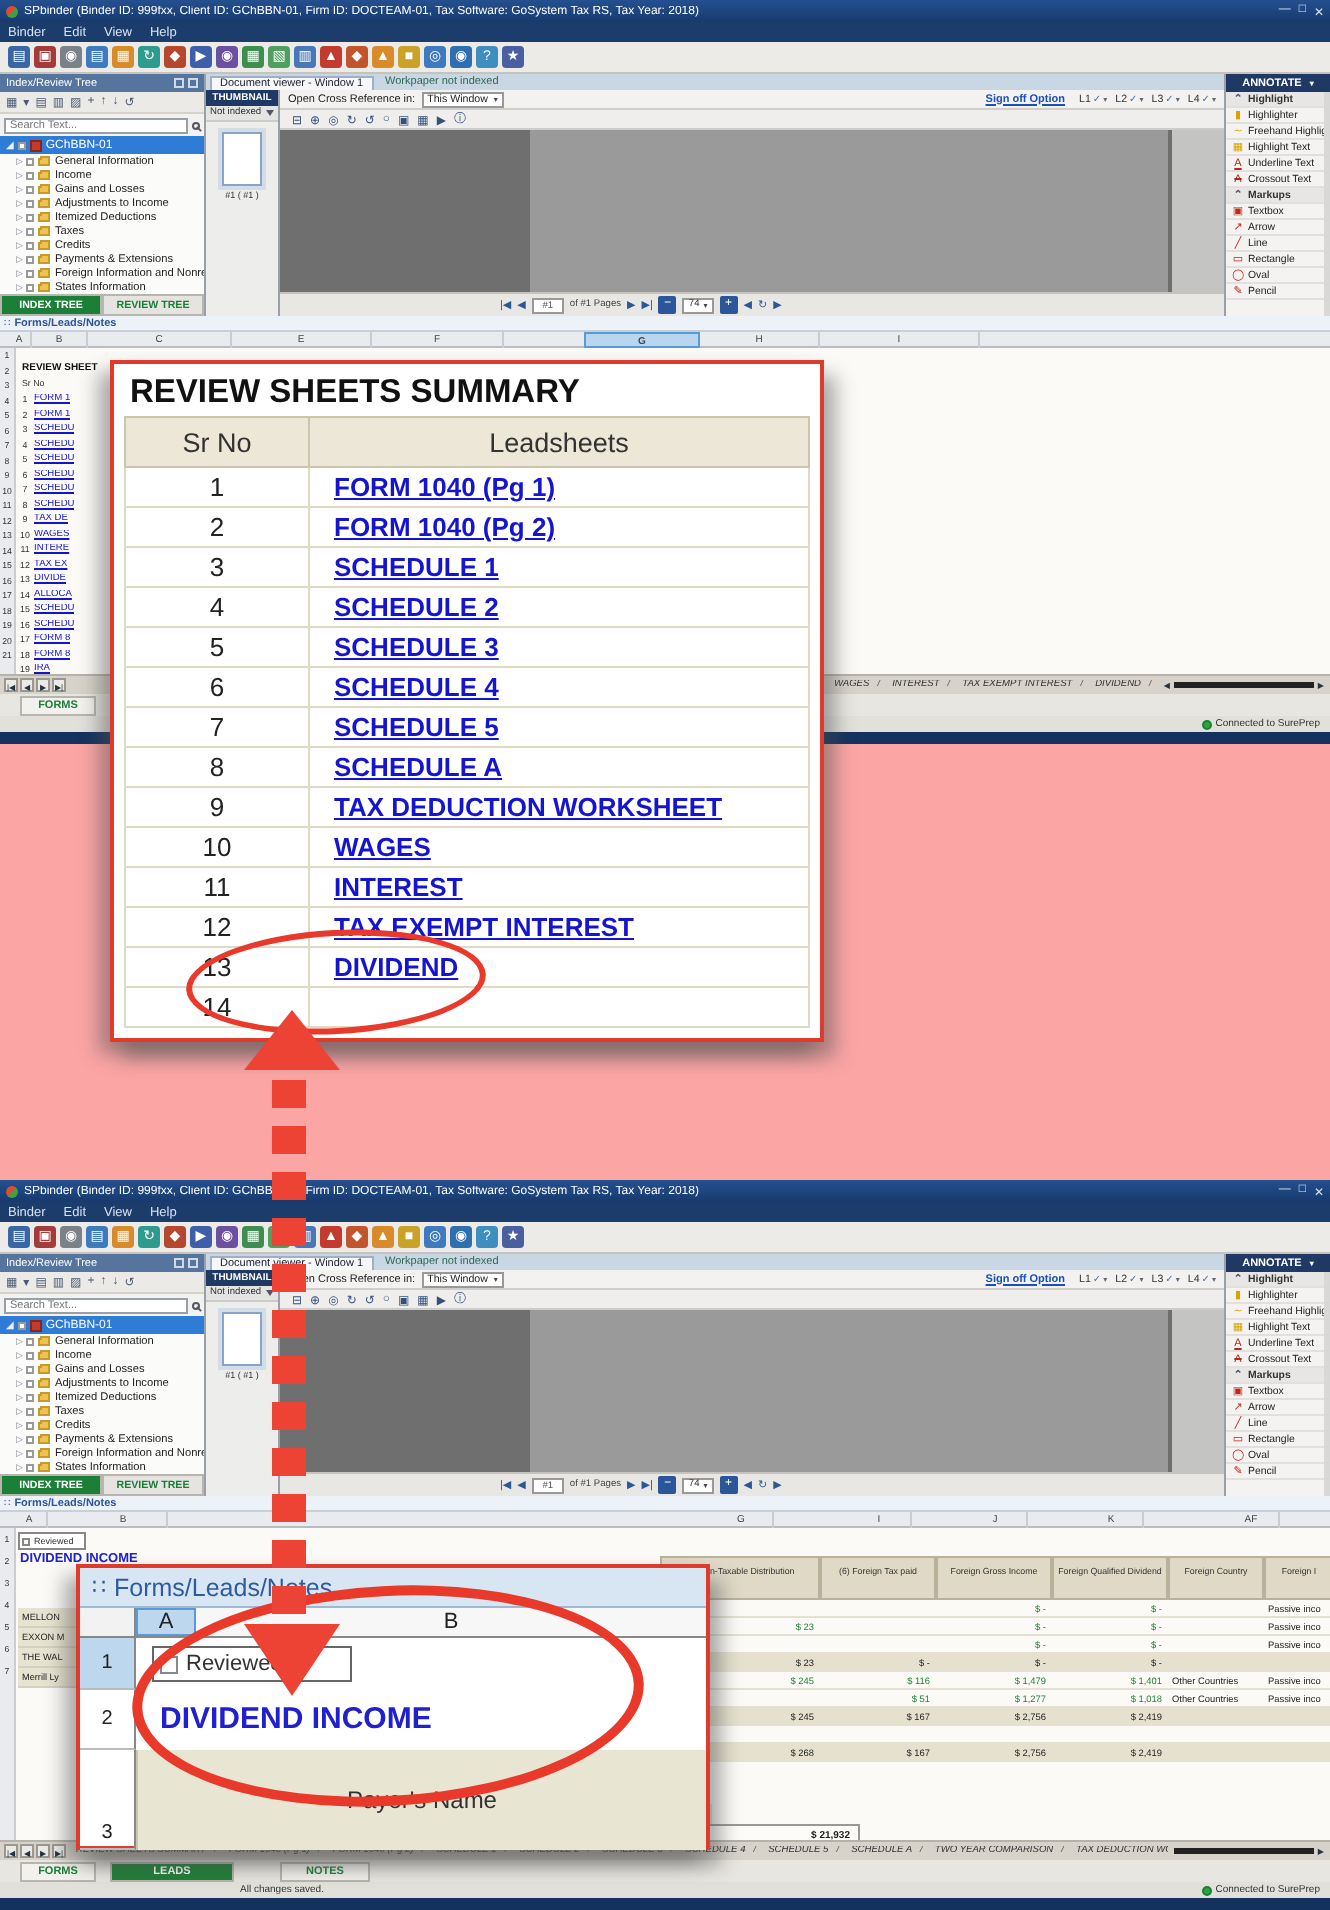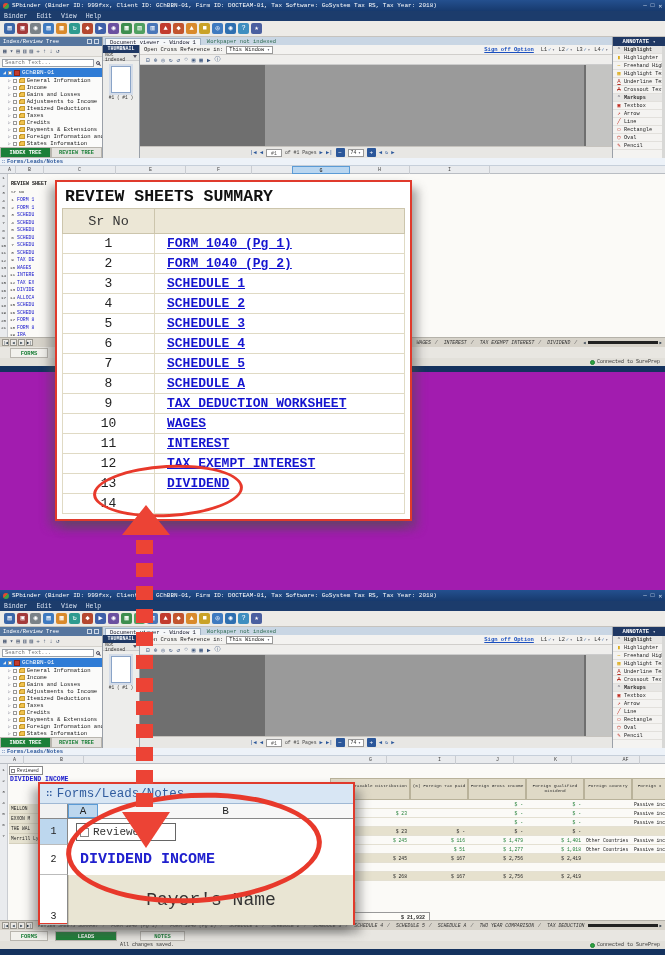"REVIEW SHEETS SUMMARY" .canvas { background: #a21caf -> #fca5a5; font-family: Liberation Mono, monospace -> Liberation Sans, sans-serif }
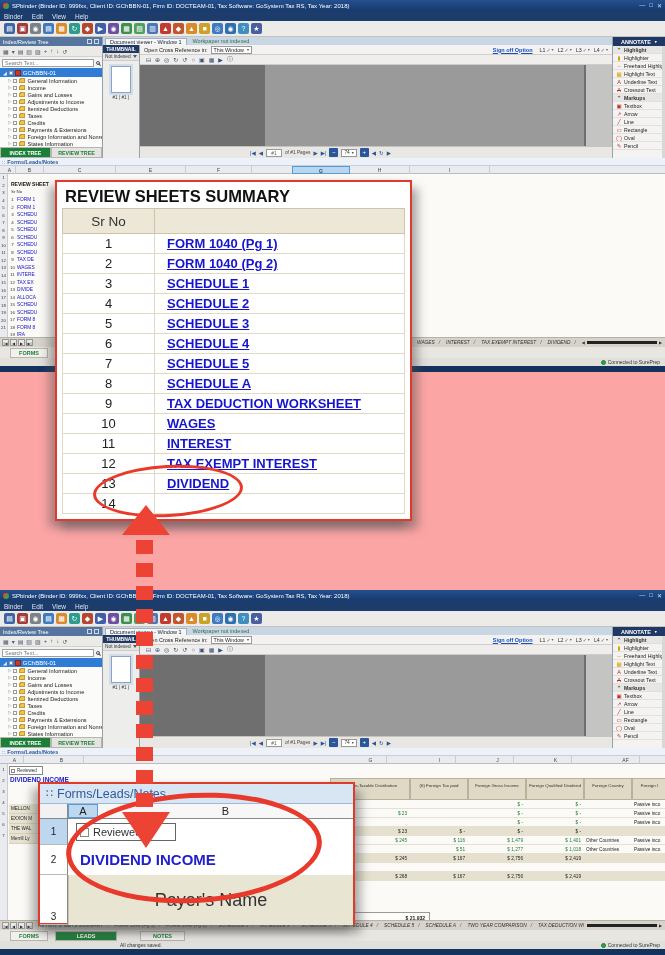"Leadsheets" span.co1-ld { html: none -> <span>Leadsheets</span> }
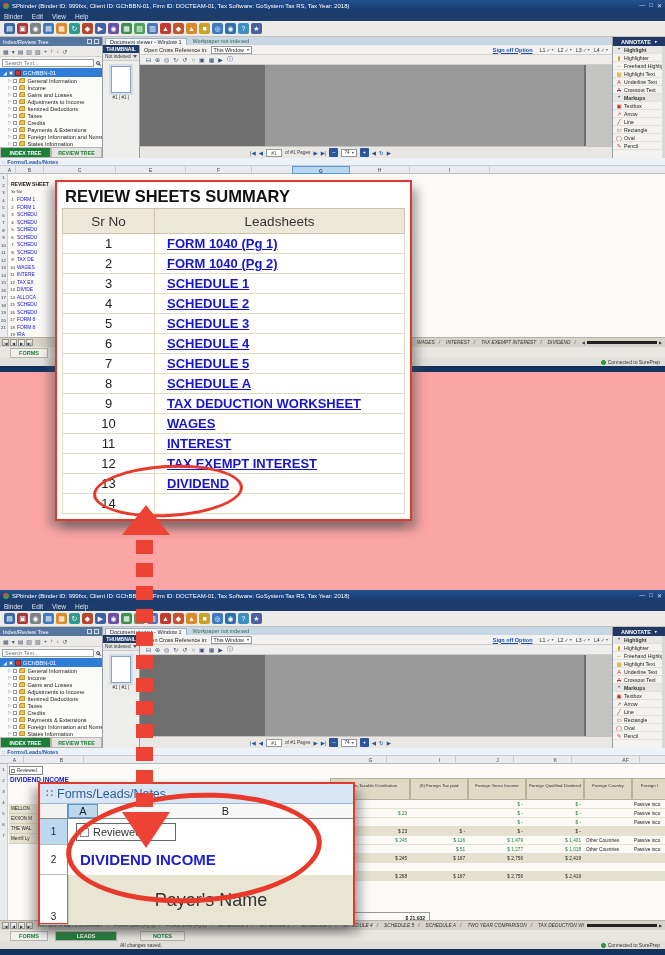"Payer's Name" .co2-payer { font-size: 18px -> 12px }
